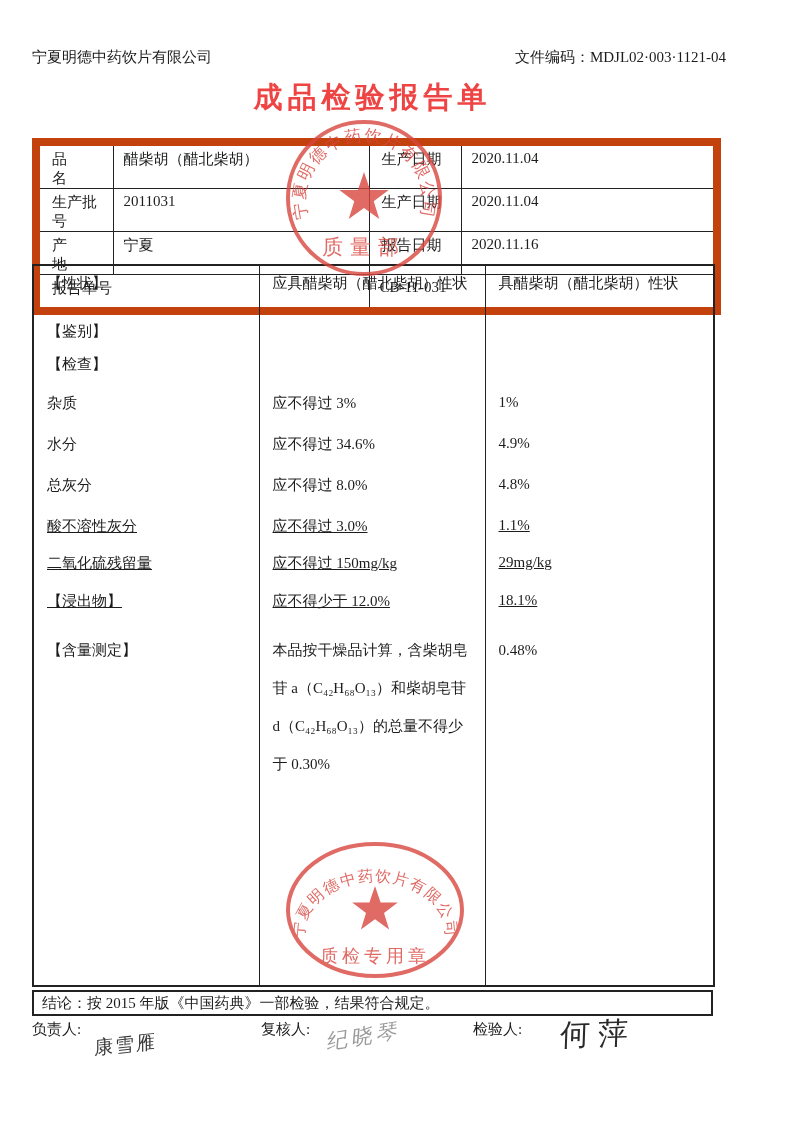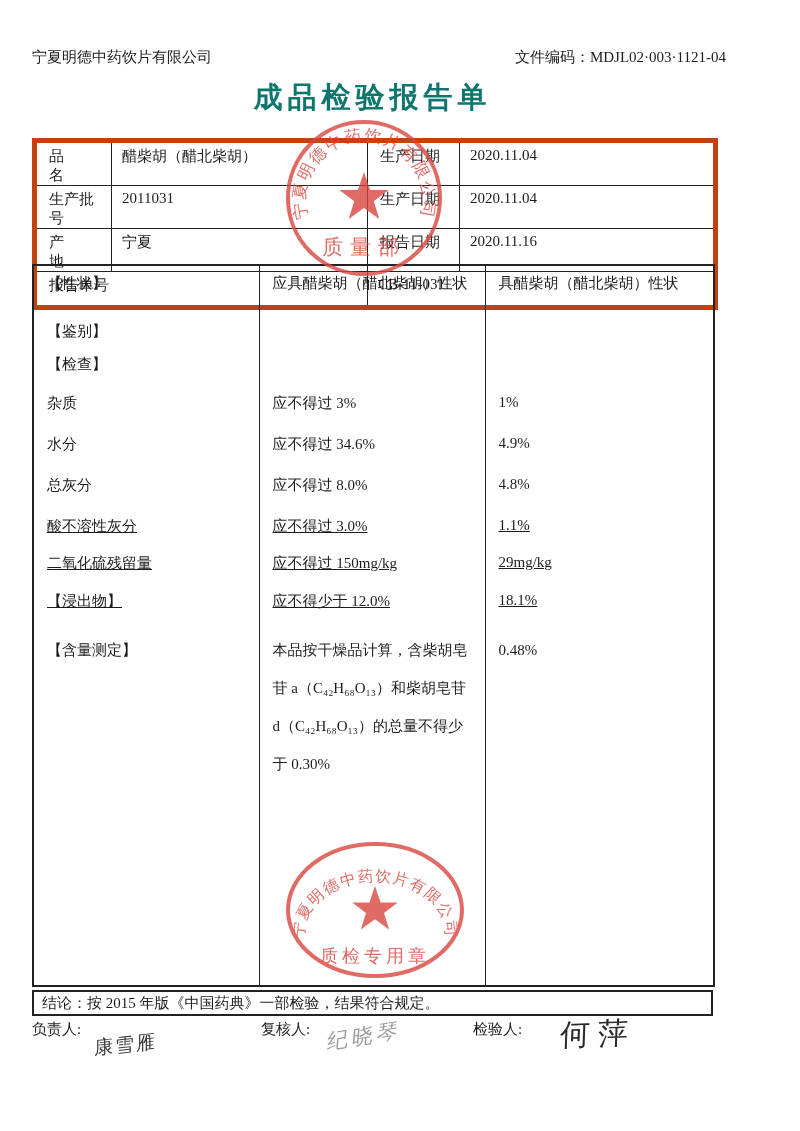"成品检验报告单" .title { color: #0f766e -> #ef4444 }
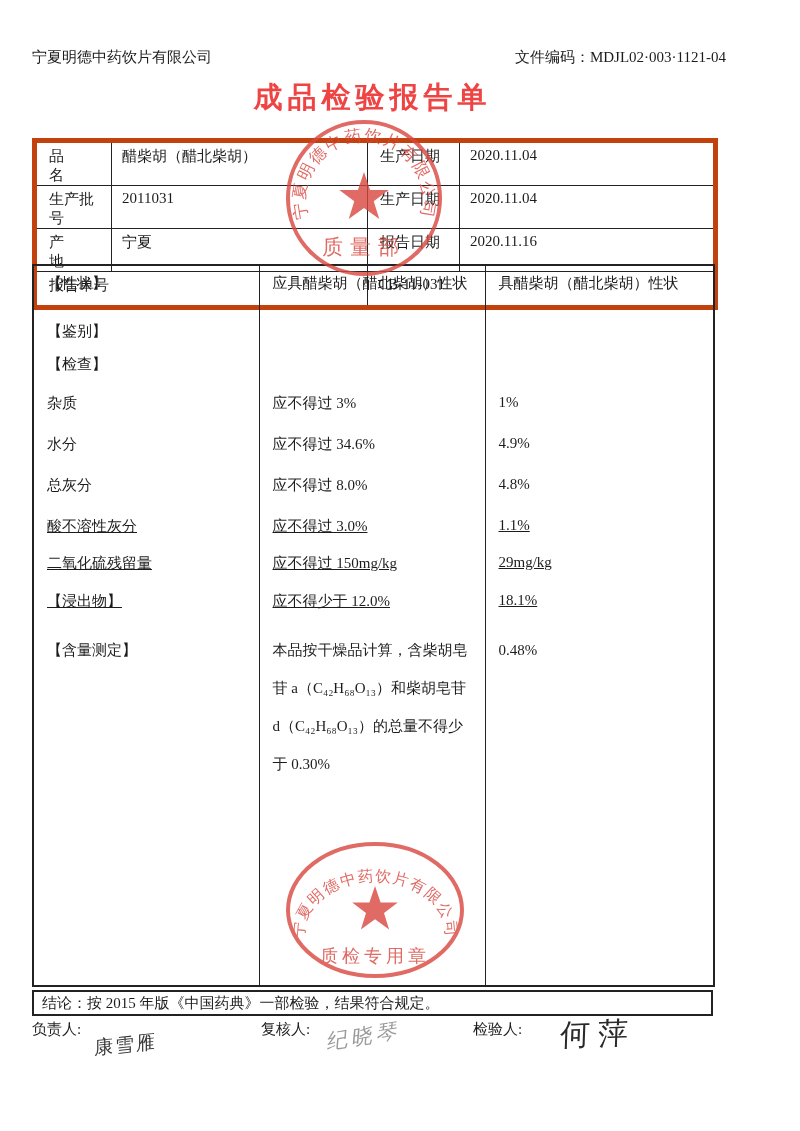"品 名" .info-table { border: 5px solid #c2410c -> 8px solid #c2410c }
